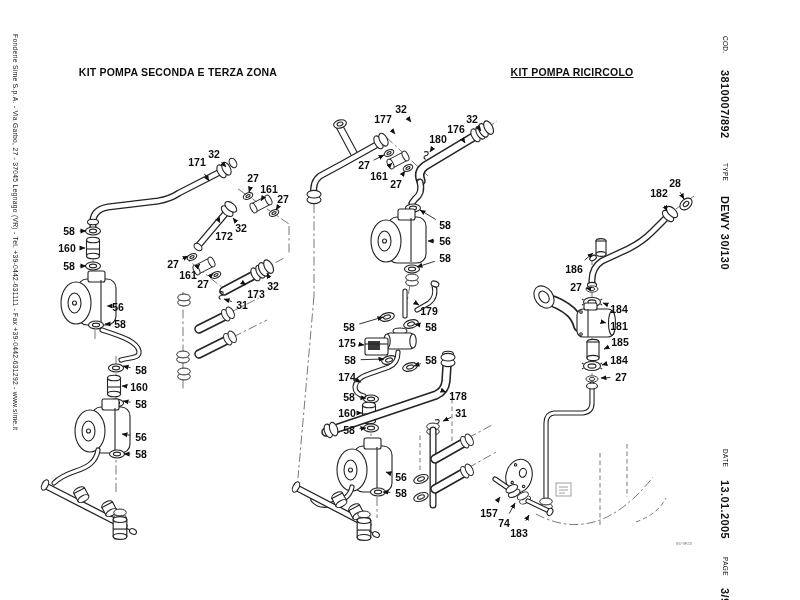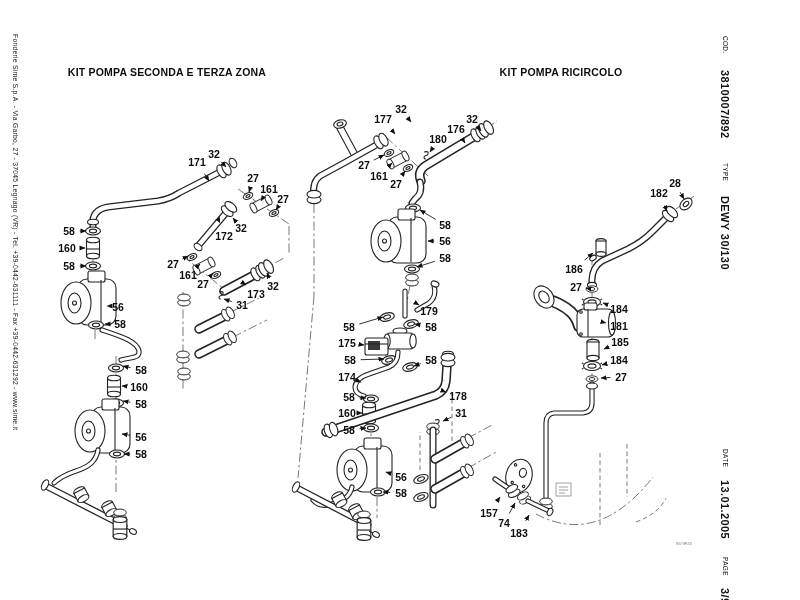"KIT POMPA SECONDA E TERZA" .kit-title { margin-left: none -> 11px }
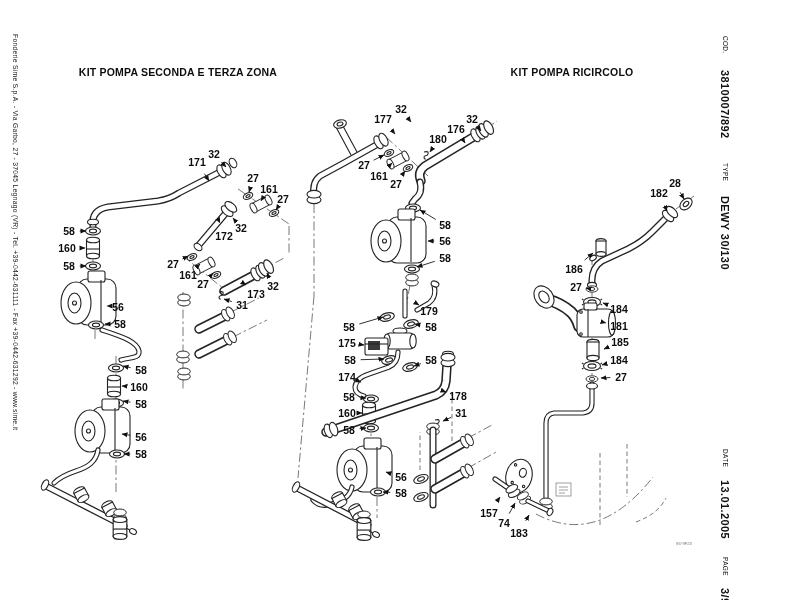"KIT POMPA RICIRCOLO" #title-3 { text-decoration: none -> underline }
